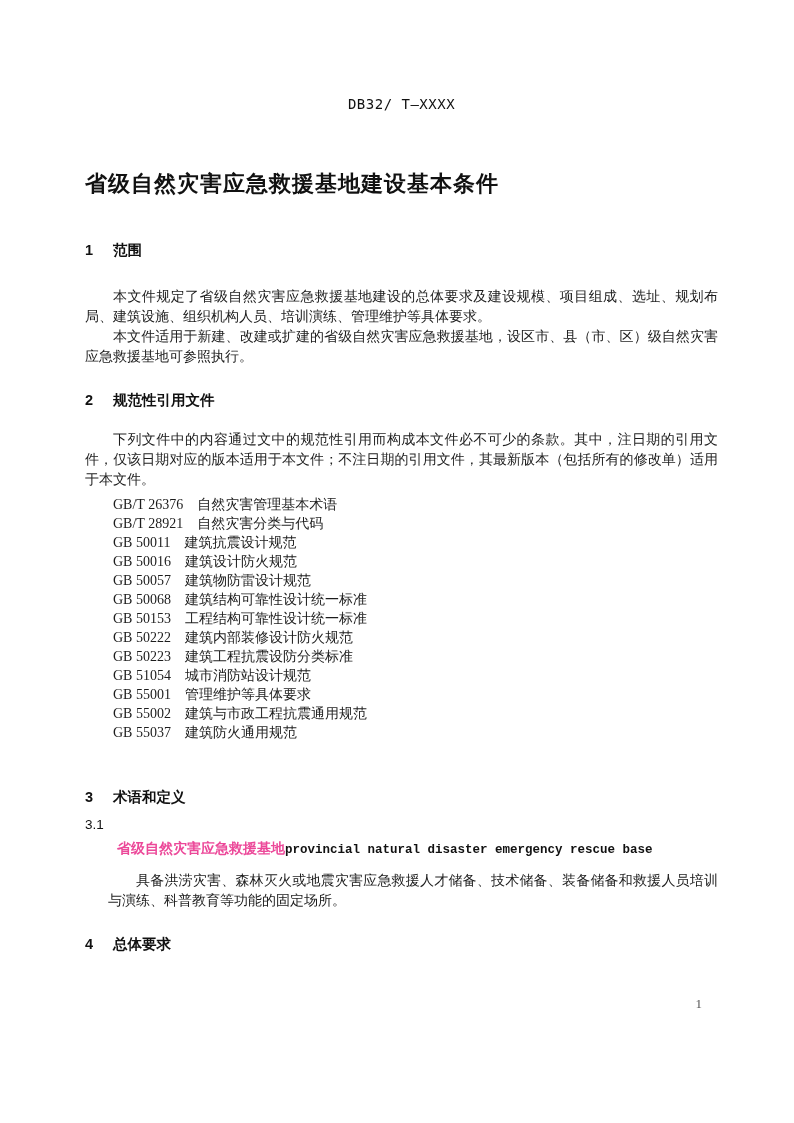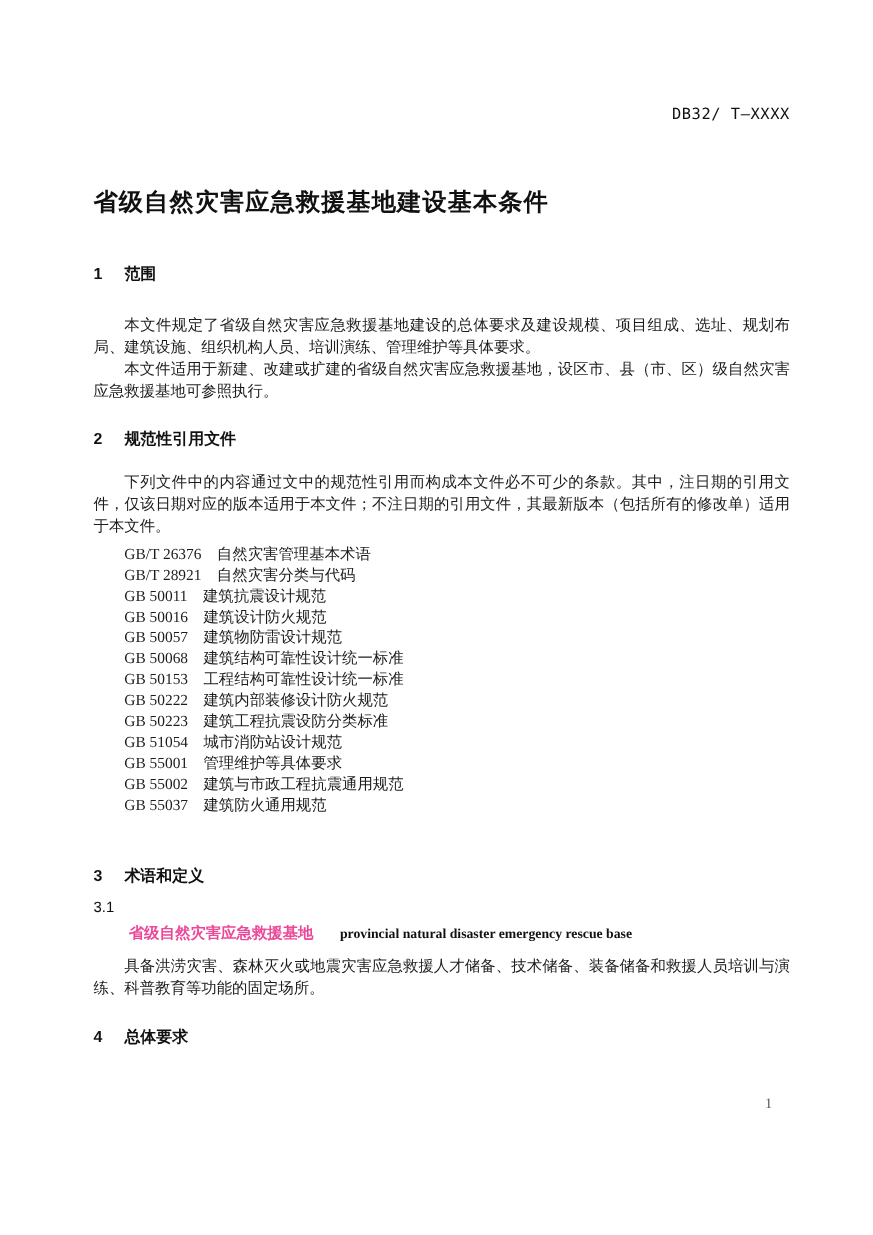"DB32/ T—XXXX" .doc-code { text-align: right -> center }
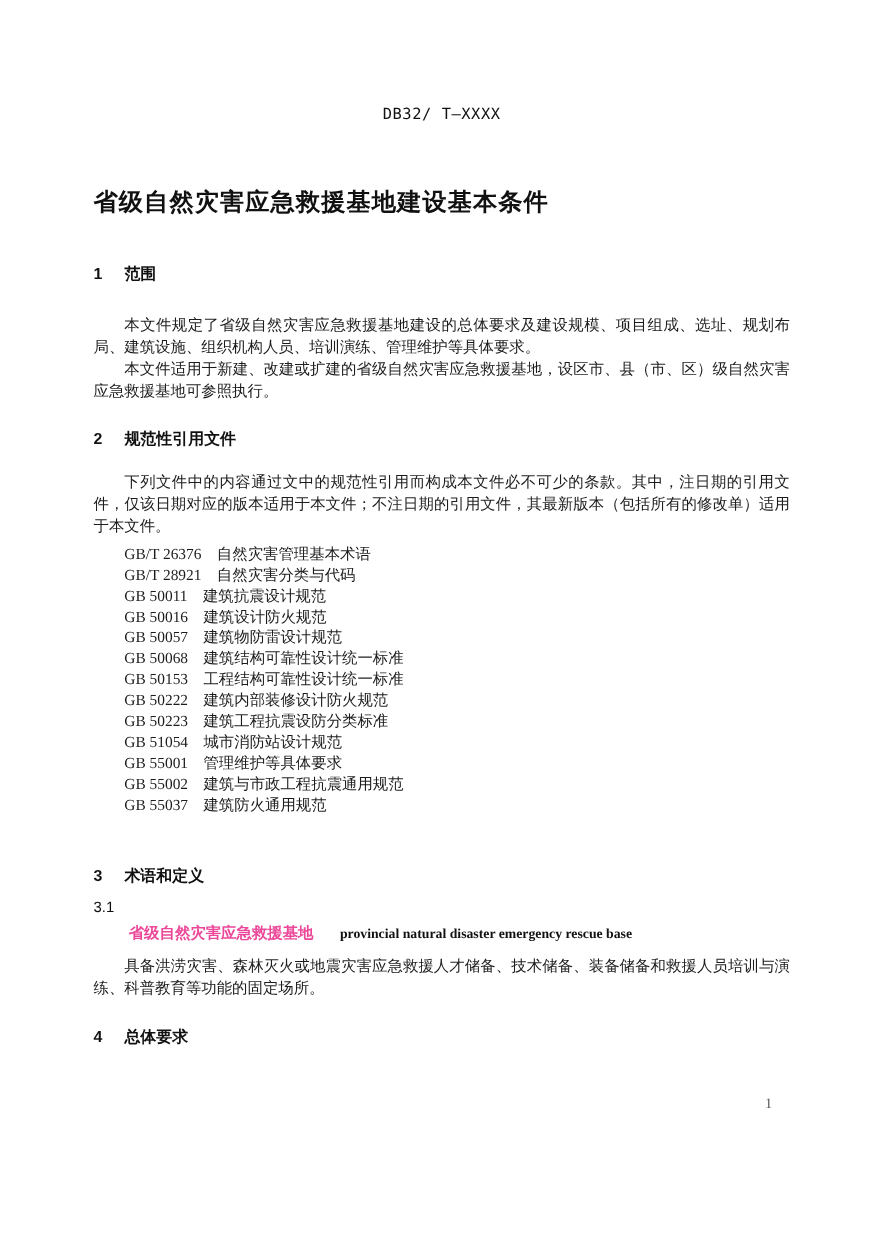"provincial natural disaster emergency" .term-en { font-family: Liberation Serif, serif -> Liberation Mono, monospace; margin-left: 24px -> 0 }
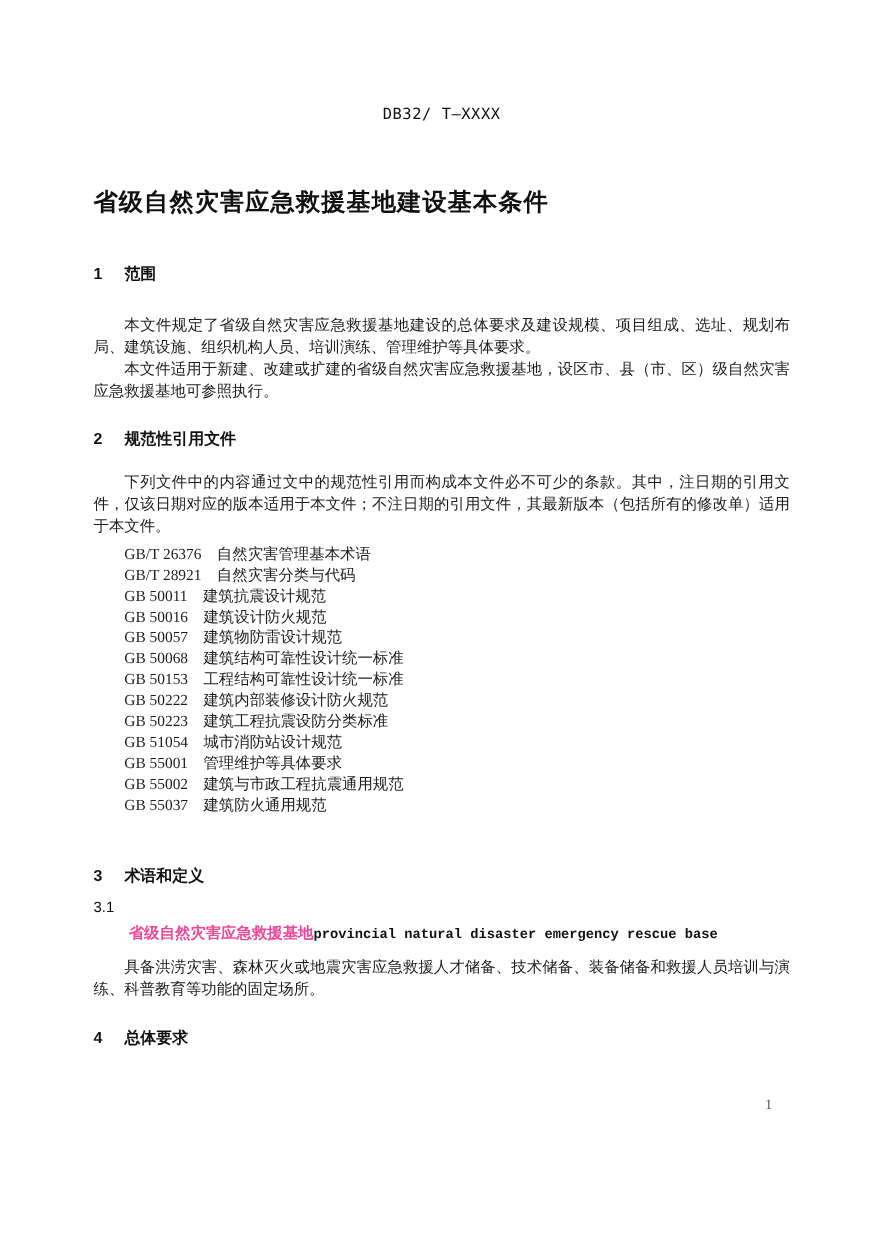"具备洪涝灾害、森林灭火或地震灾害应急救援人才储备、技术储备、装备储备和救援人员培" #p-term-def { margin-left: none -> 23px }
